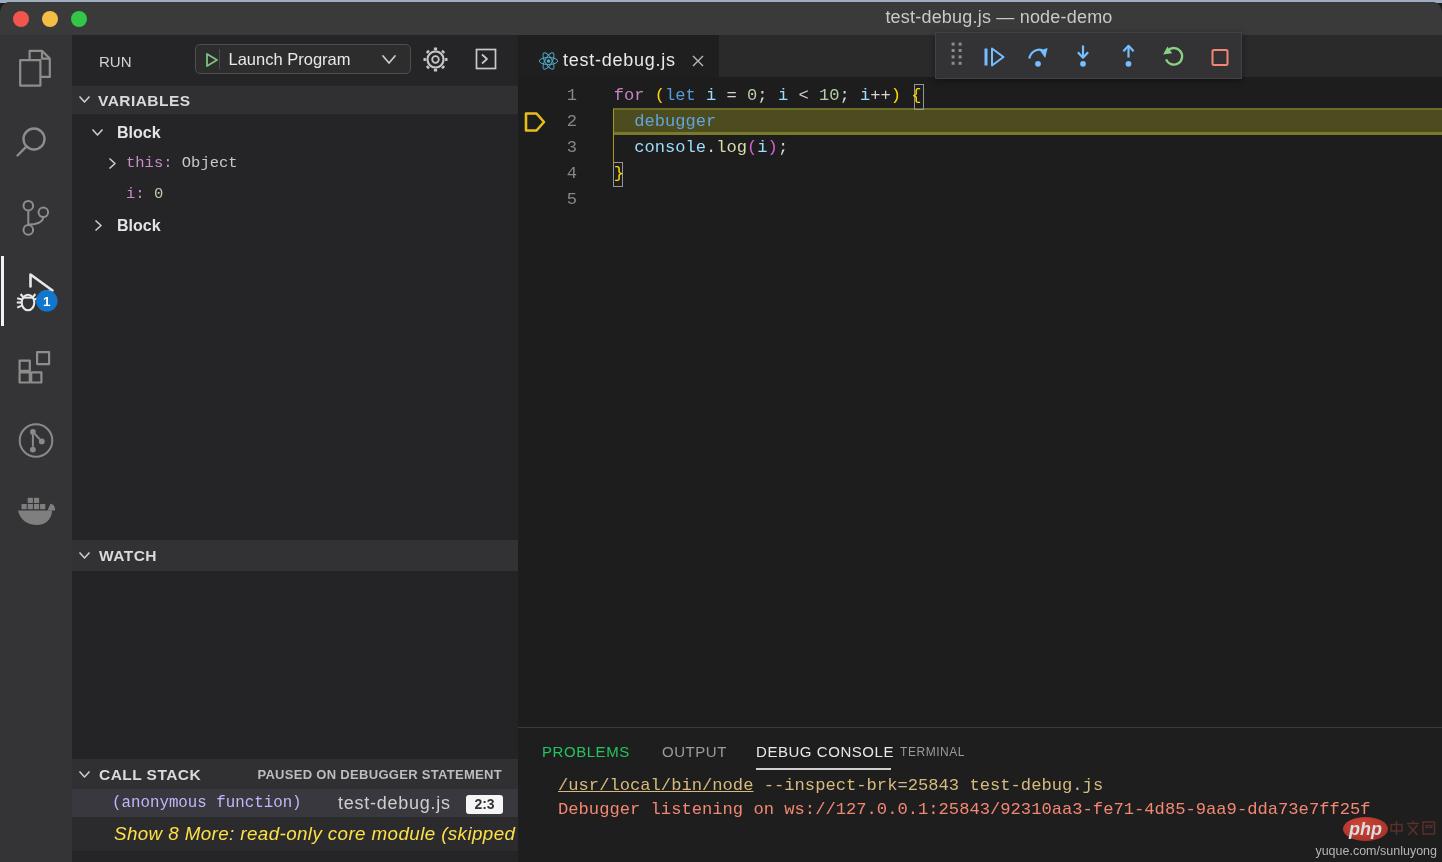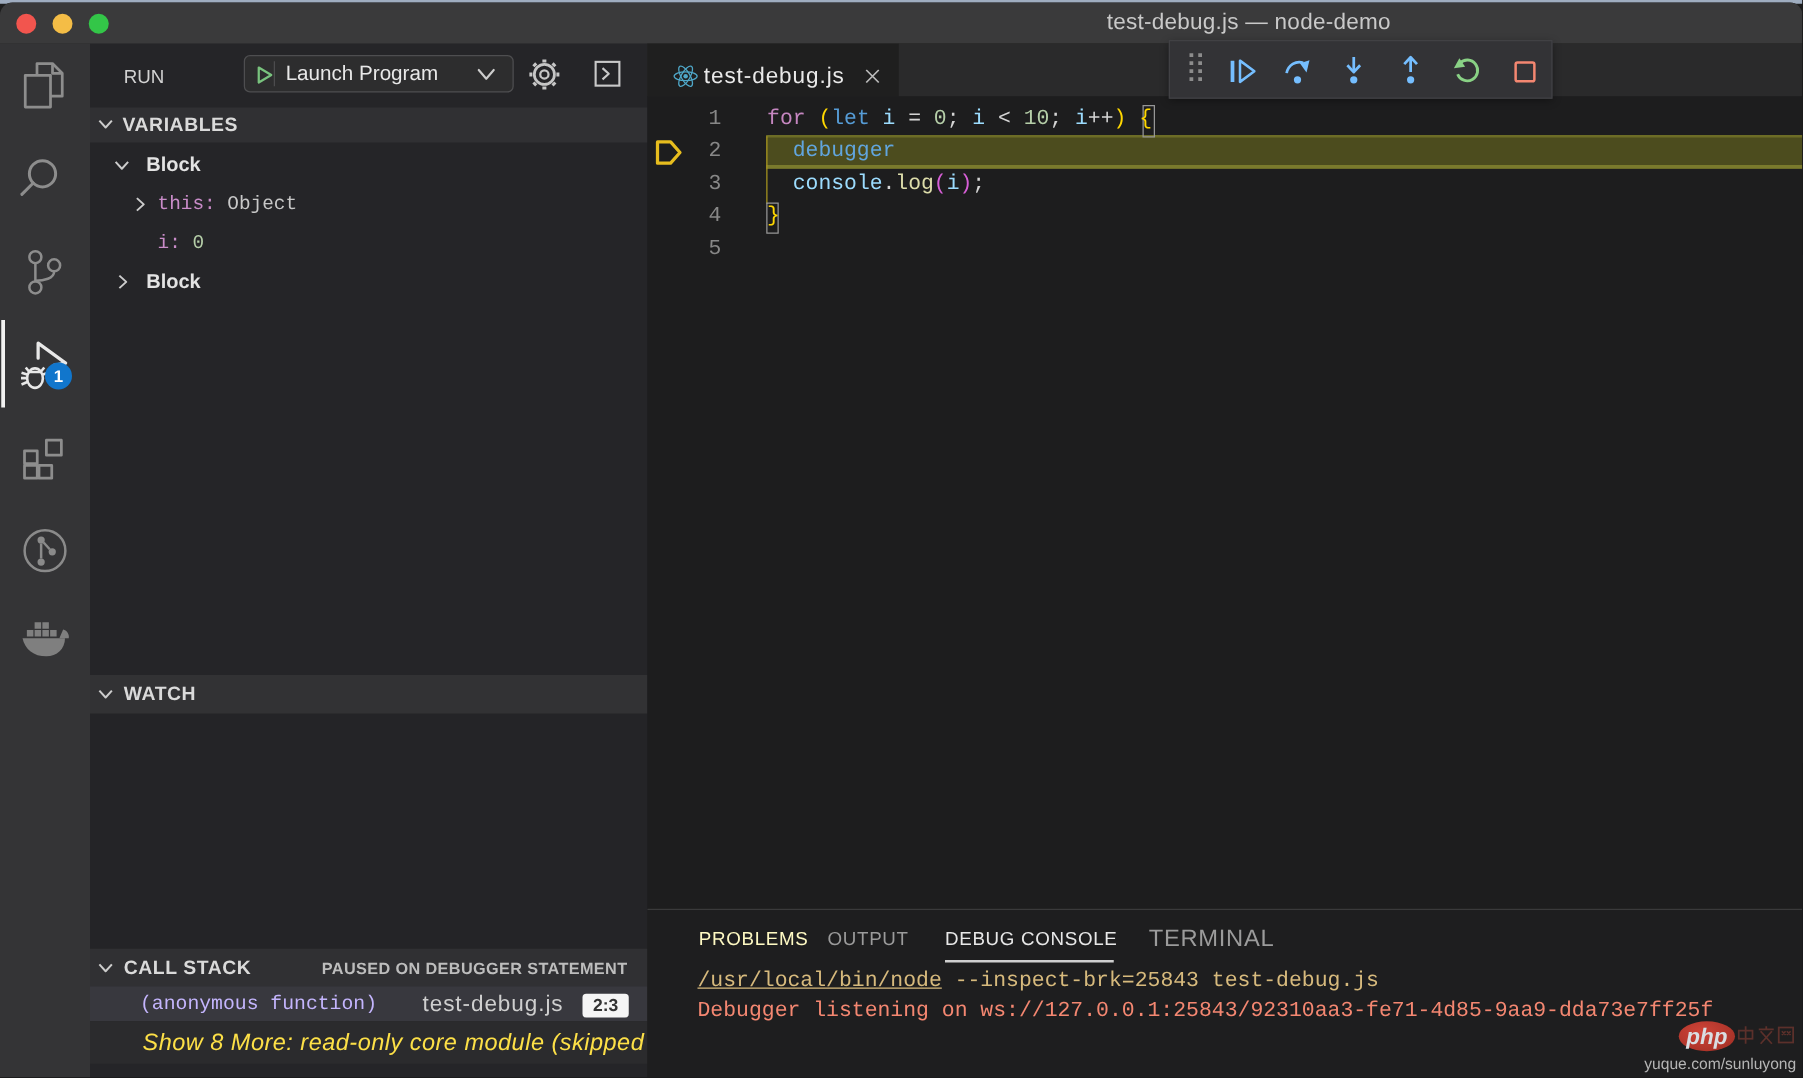"PROBLEMS" div.abs { color: #fef9c3 -> #22c55e; left: 41px -> 24px }
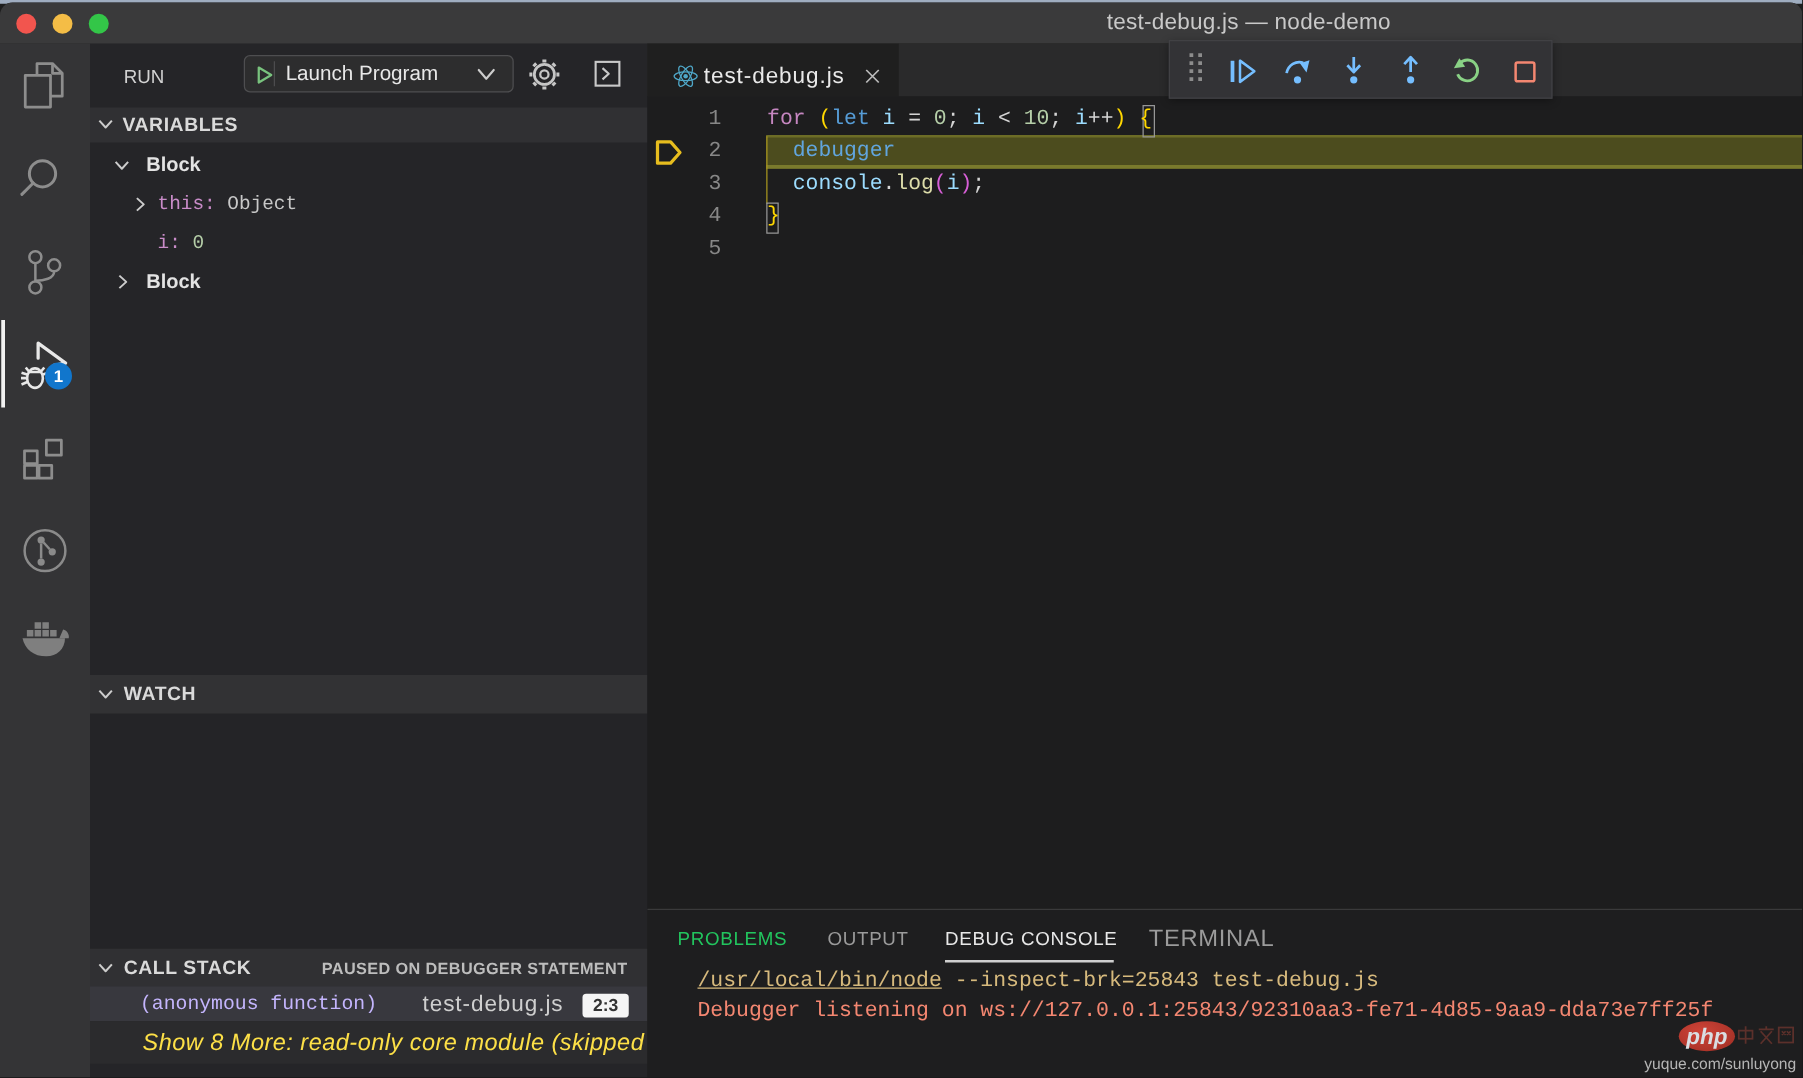"TERMINAL" div.abs { font-size: 19px -> 12px; left: 401px -> 382px }
